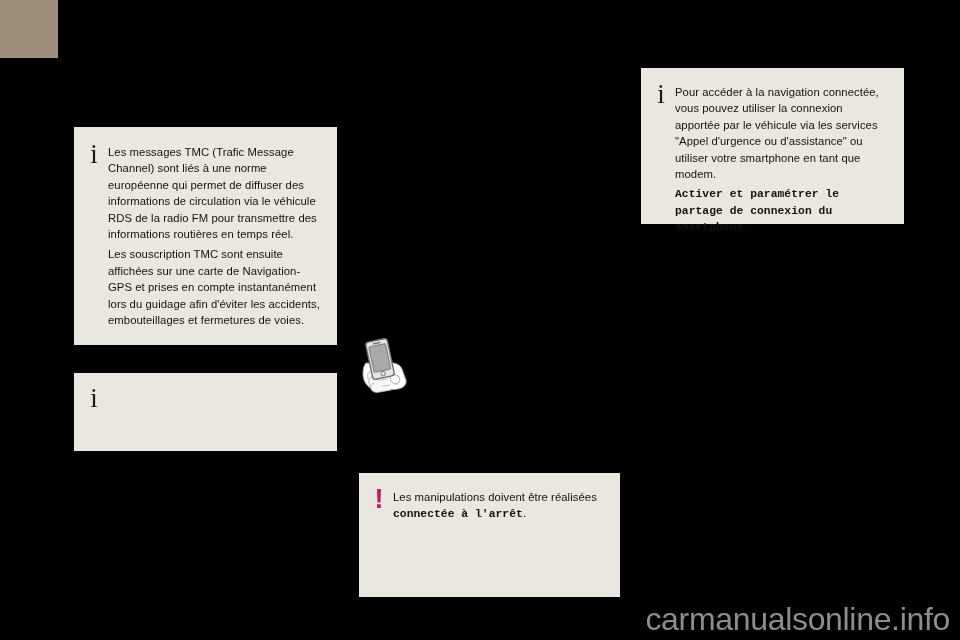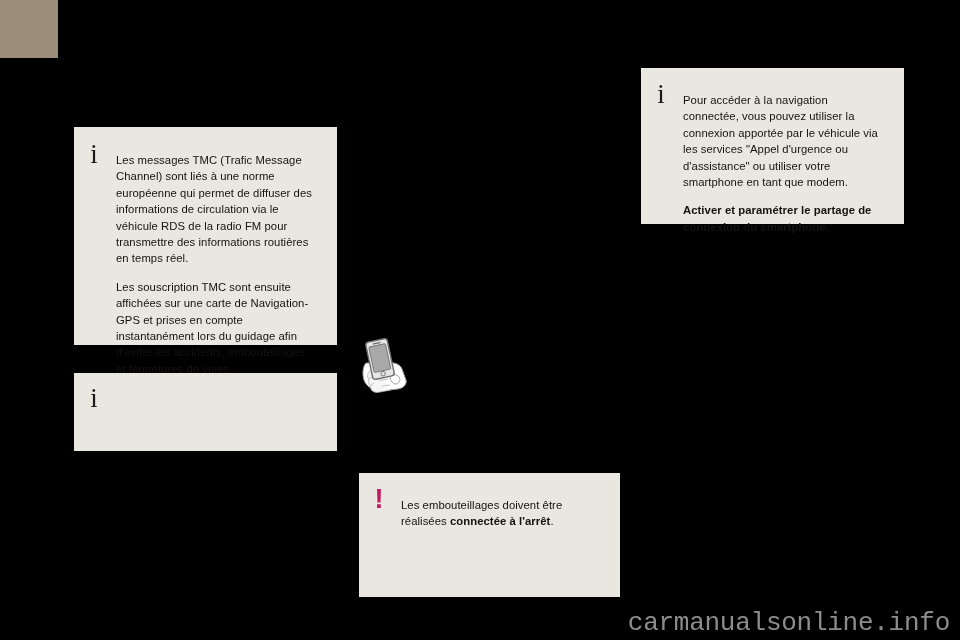"Pour accéder à la navigation" .callout .body p { margin: 12px -> 4px }
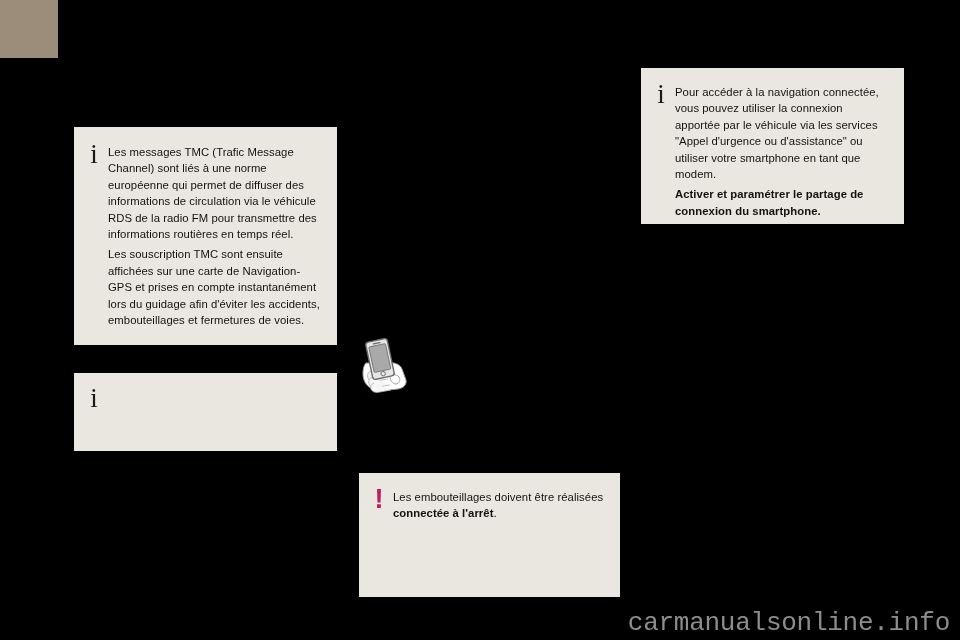"Activer et paramétrer le partage" .callout .body .bold { font-family: none -> Liberation Mono, monospace }
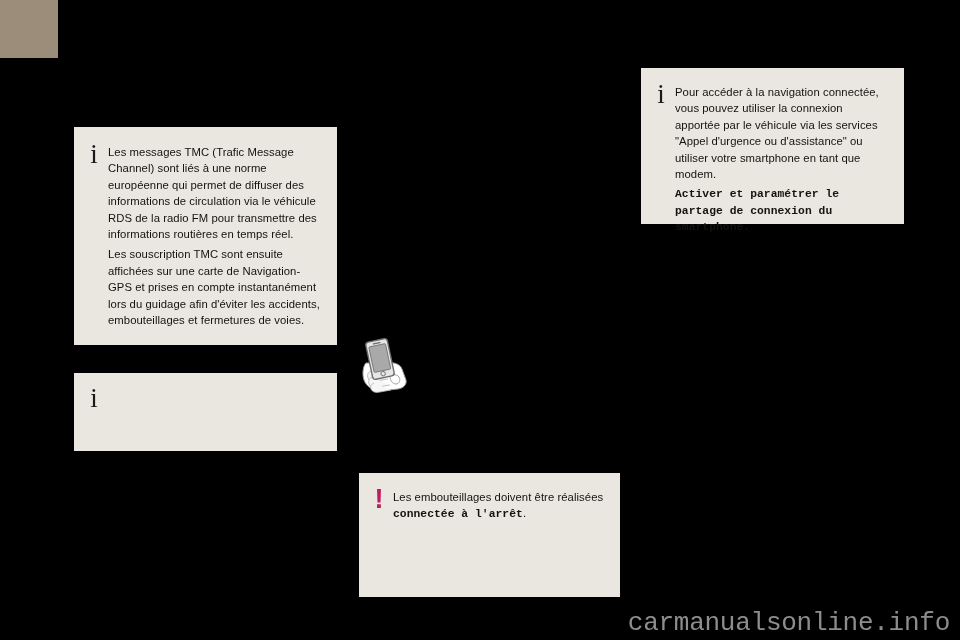"Les embouteillages doivent être" span { text: embouteillages -> manipulations }
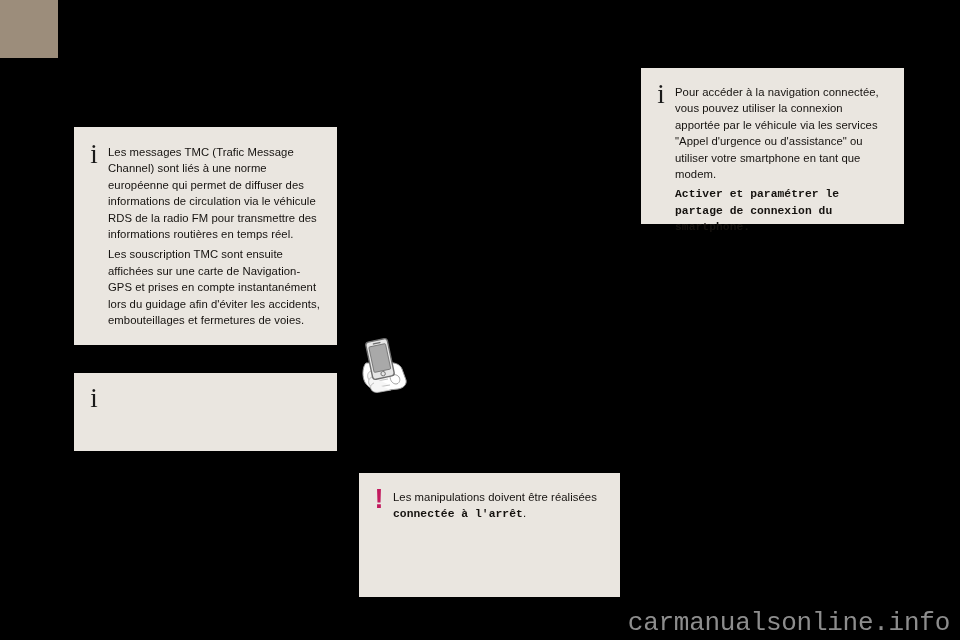"carmanualsonline.info" .watermark { font-family: Liberation Mono, monospace -> Liberation Sans, sans-serif; font-size: 26px -> 32px }
